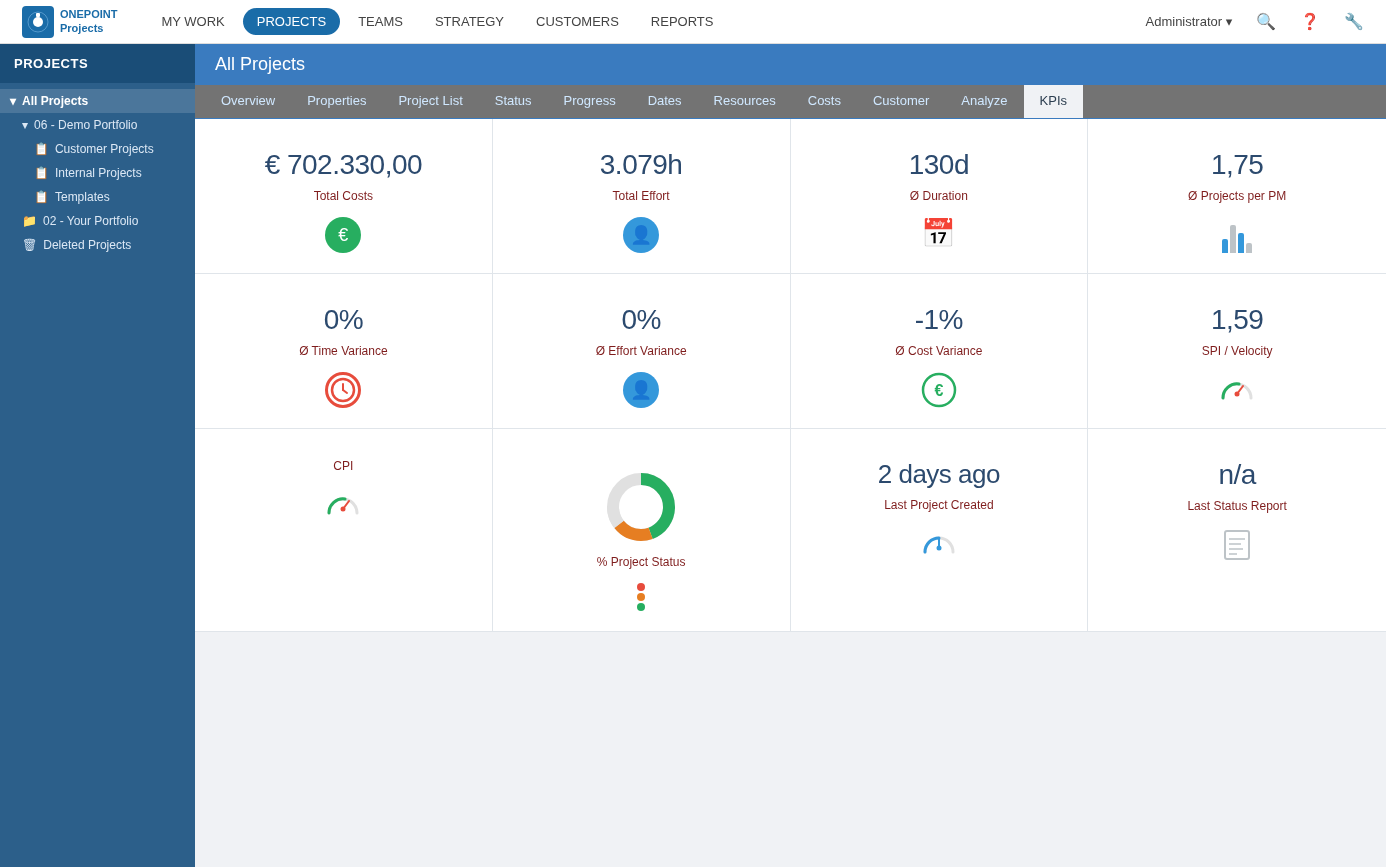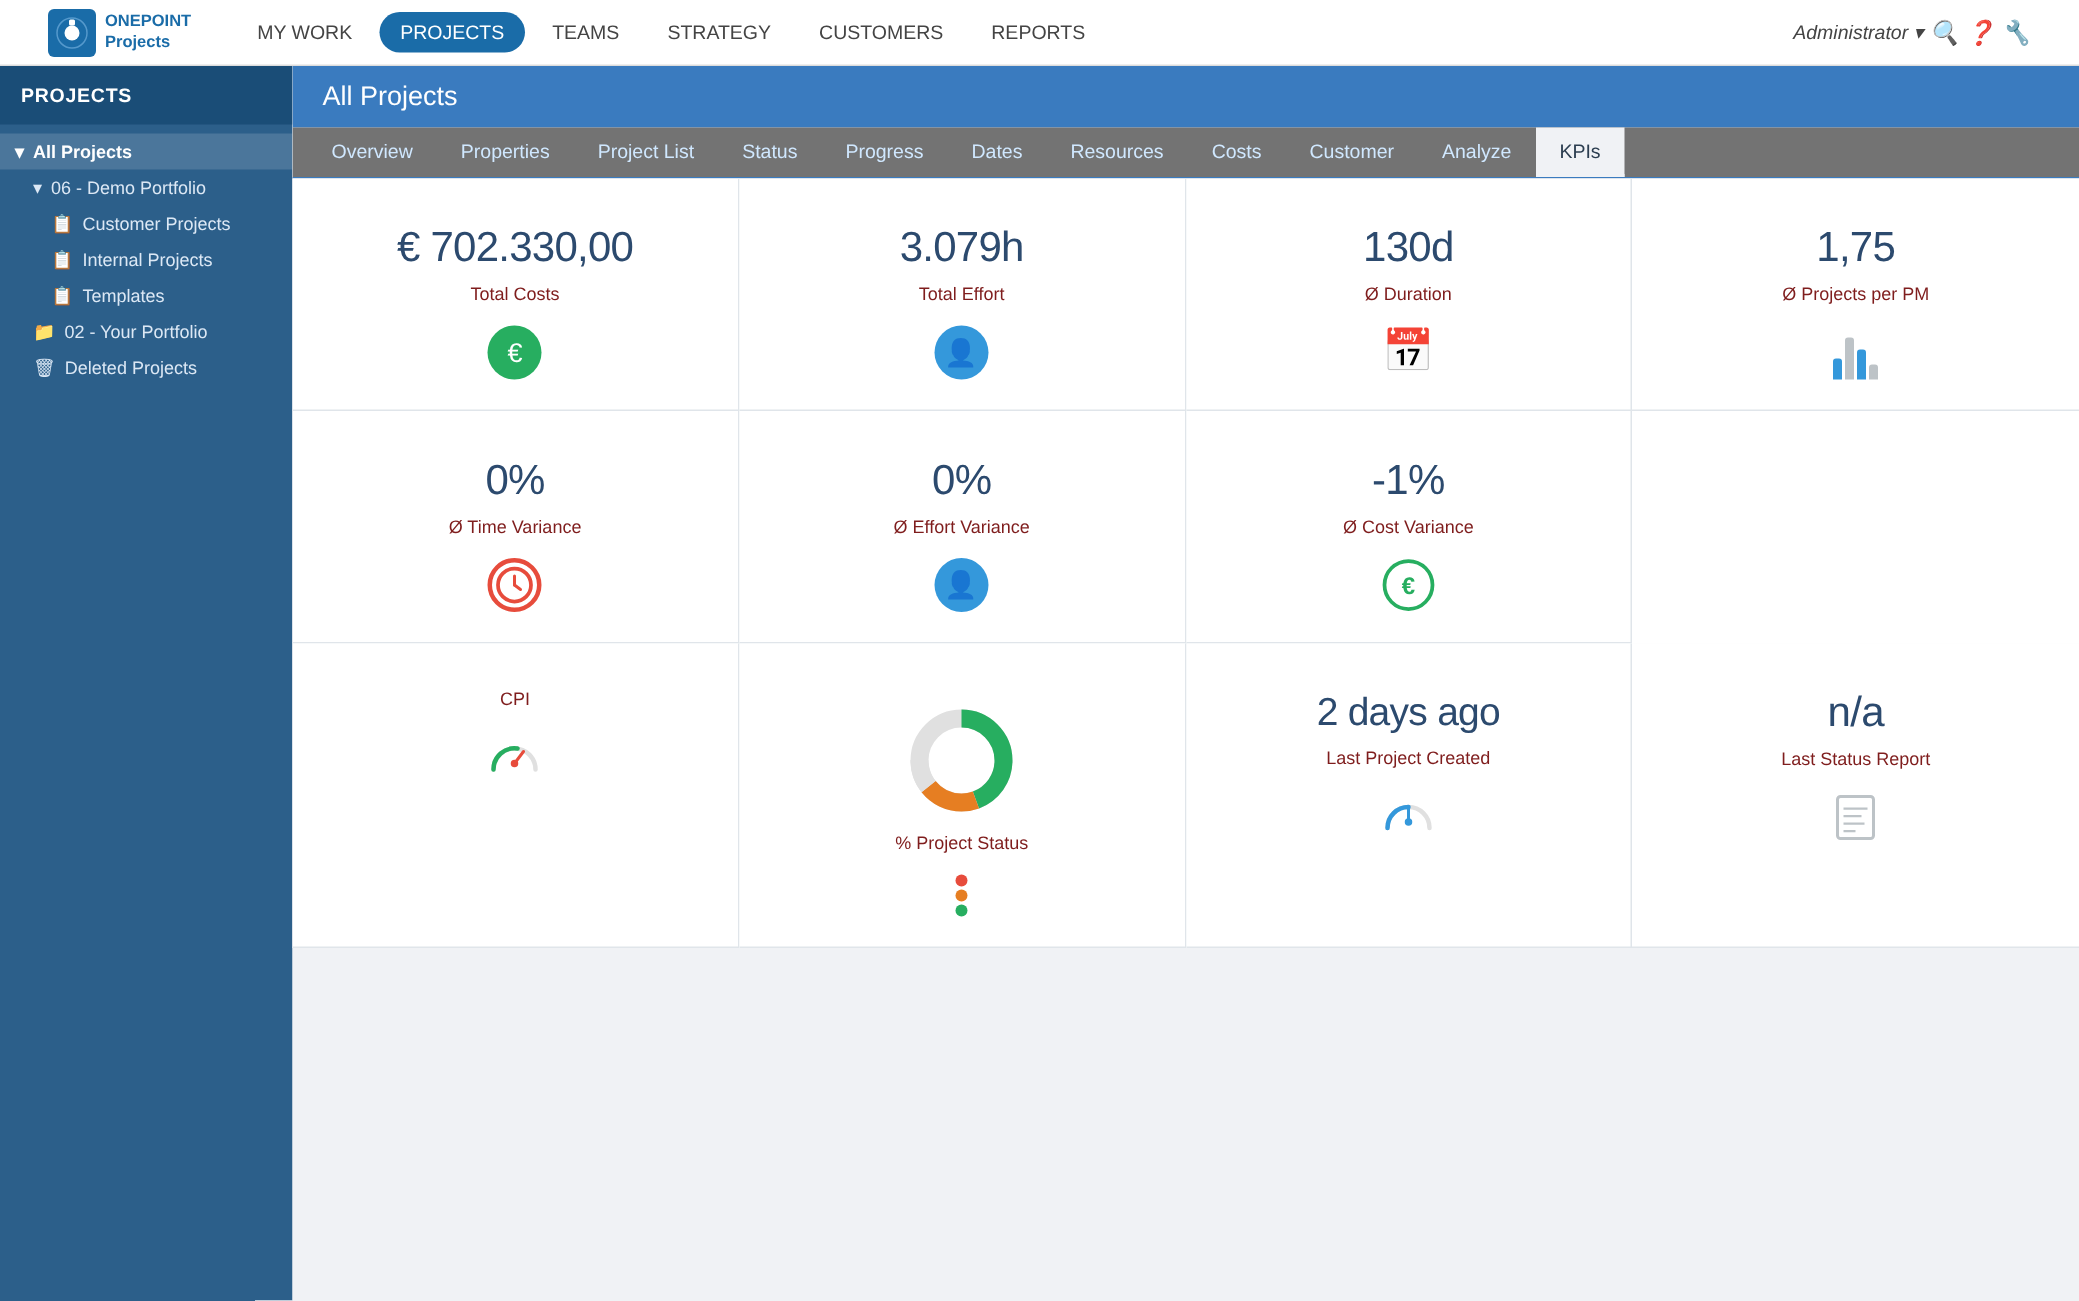"ONEPOINT" .top-nav { padding: 0 32px -> 0 22px }
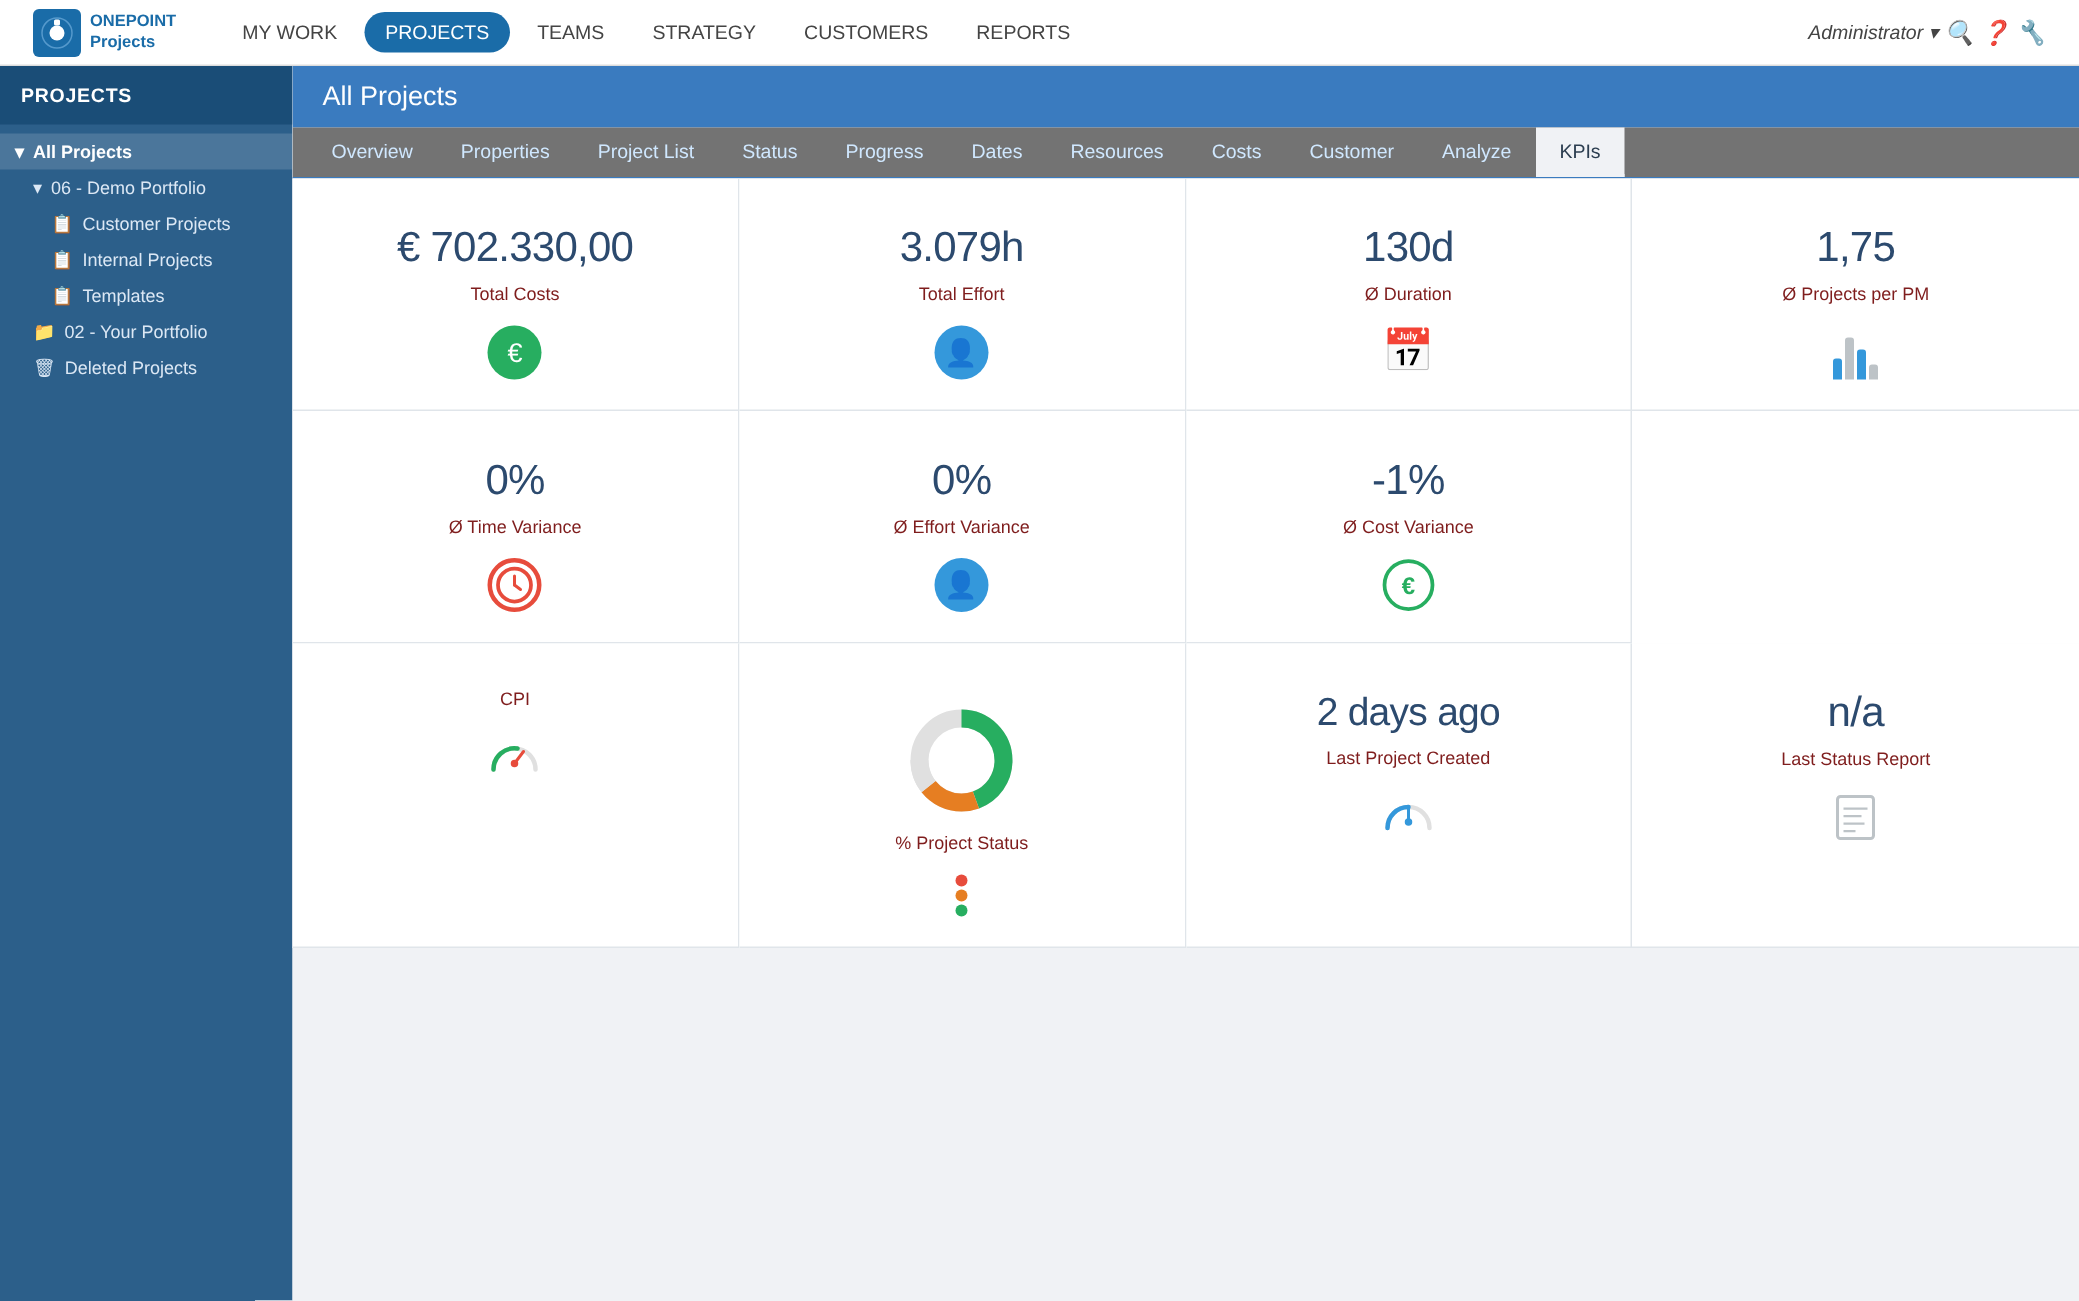"Administrator ▾" .nav-right { font-style: italic -> none; gap: 4px -> 24px }
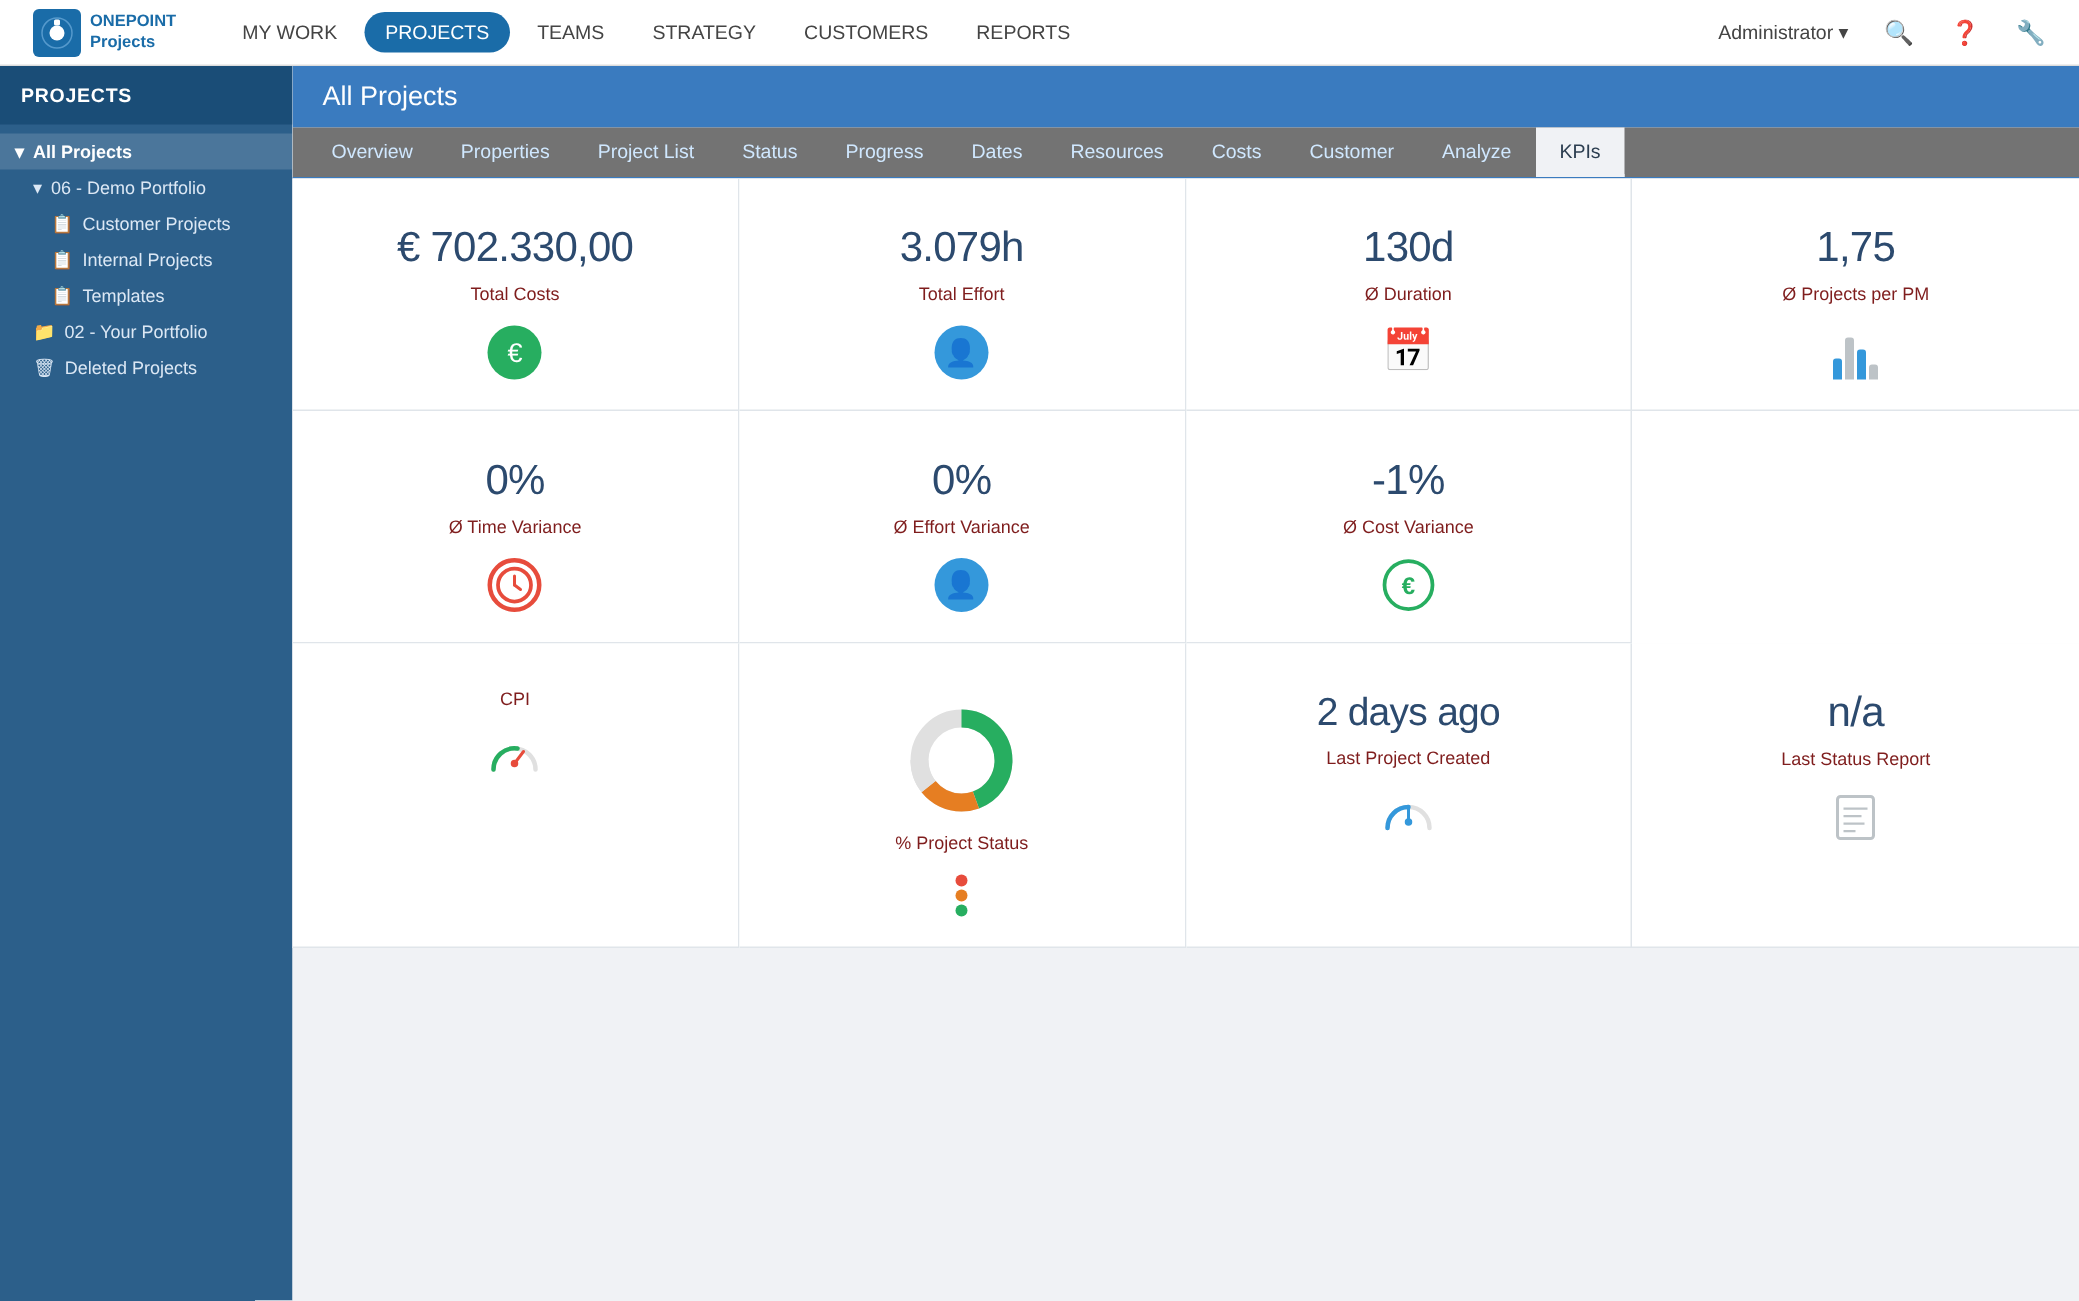"1,59" div.kpi-cell { html: none -> <div> <div>1,59</div> <div>SPI / Velocity</div> <div> <svg> <path></path> <path></path> <circle></circle> <line></line> </svg> </div> </div> }
